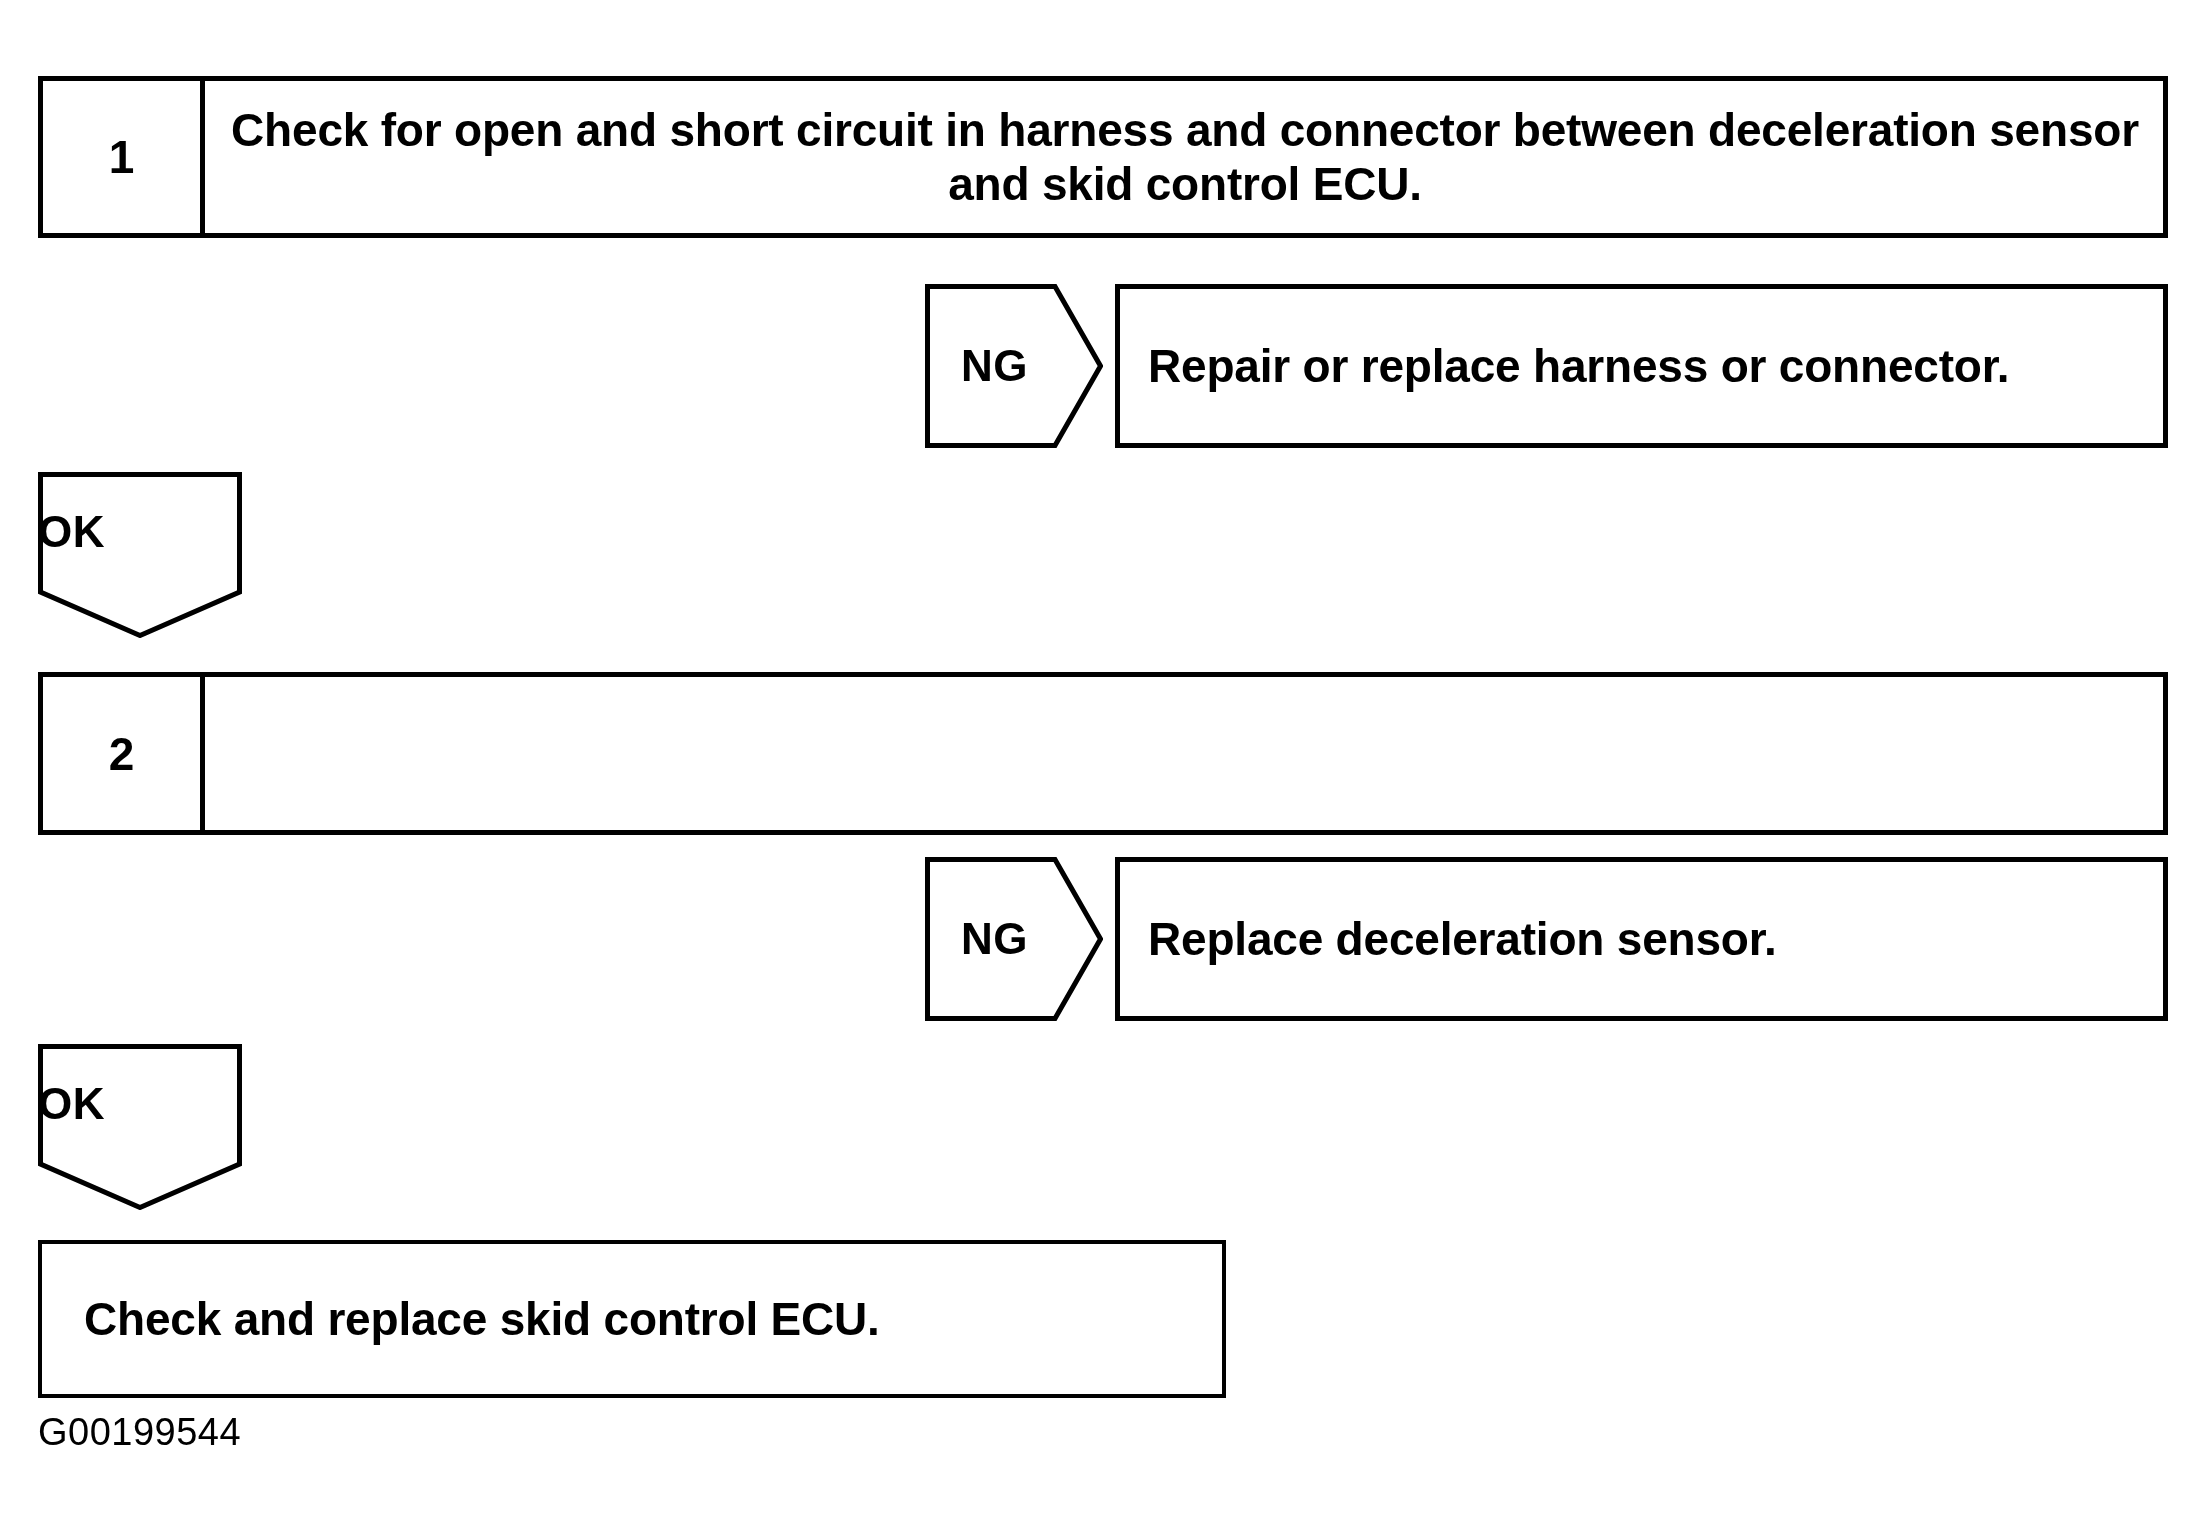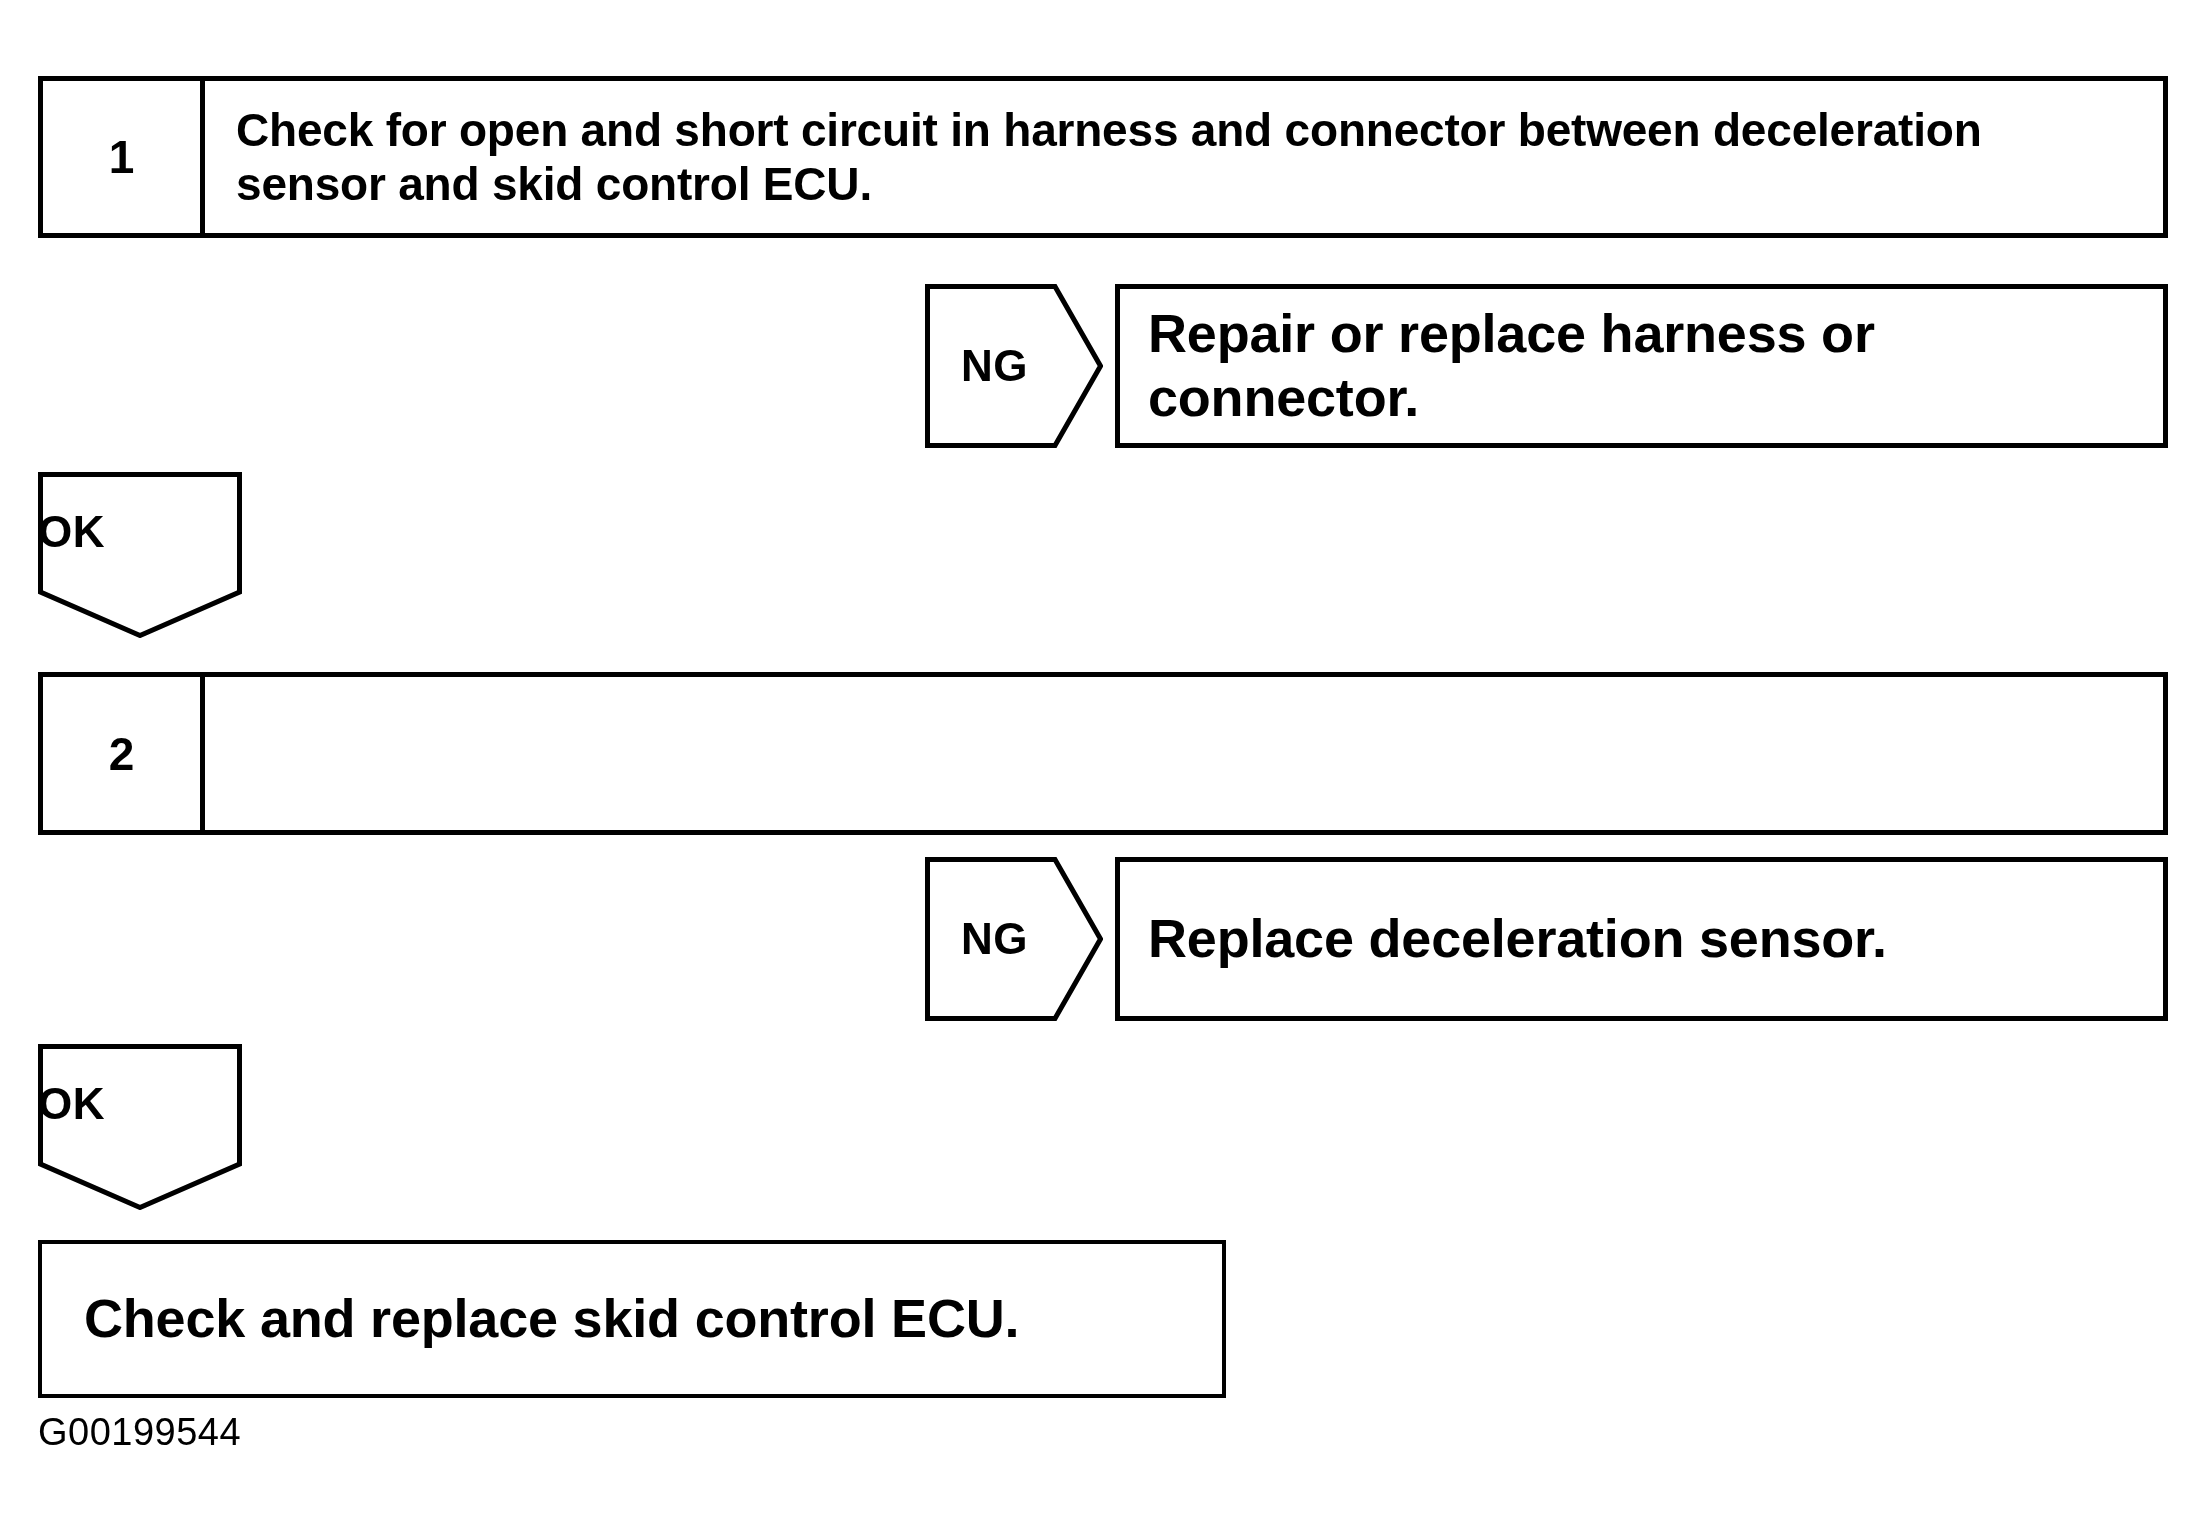"Check for open and short" div.step-text { left: 193px -> 186px; text-align: none -> center }
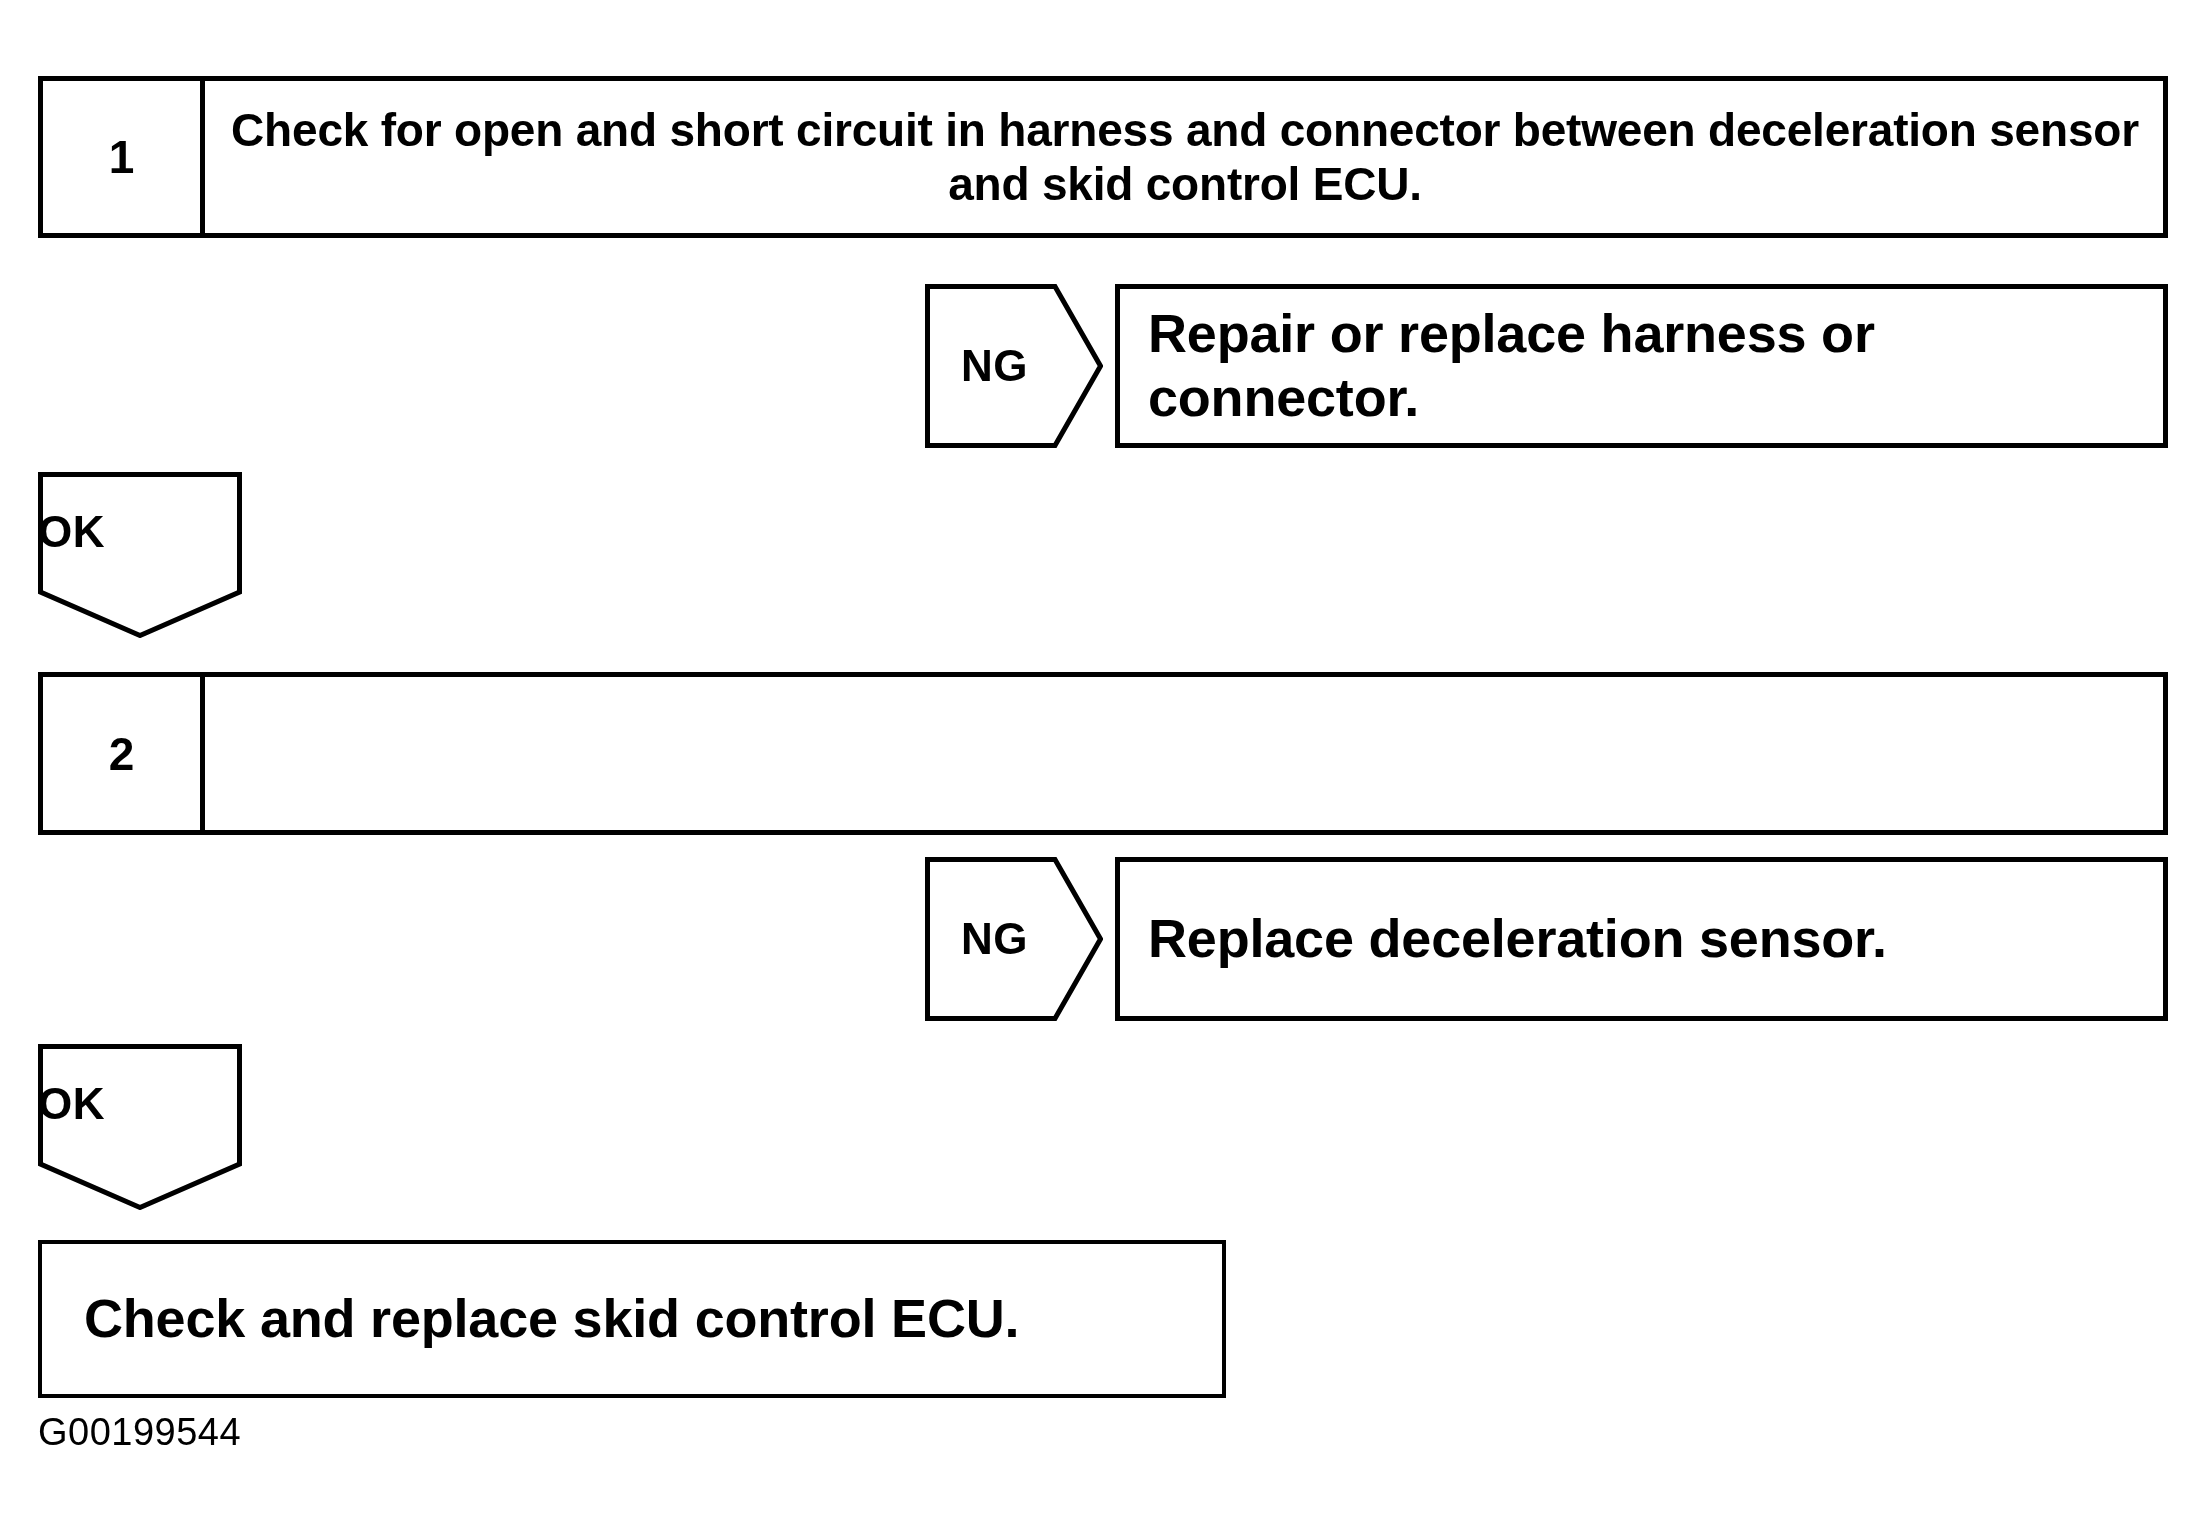"Repair or replace harness or" .plain-text { font-size: 54px -> 46px }
